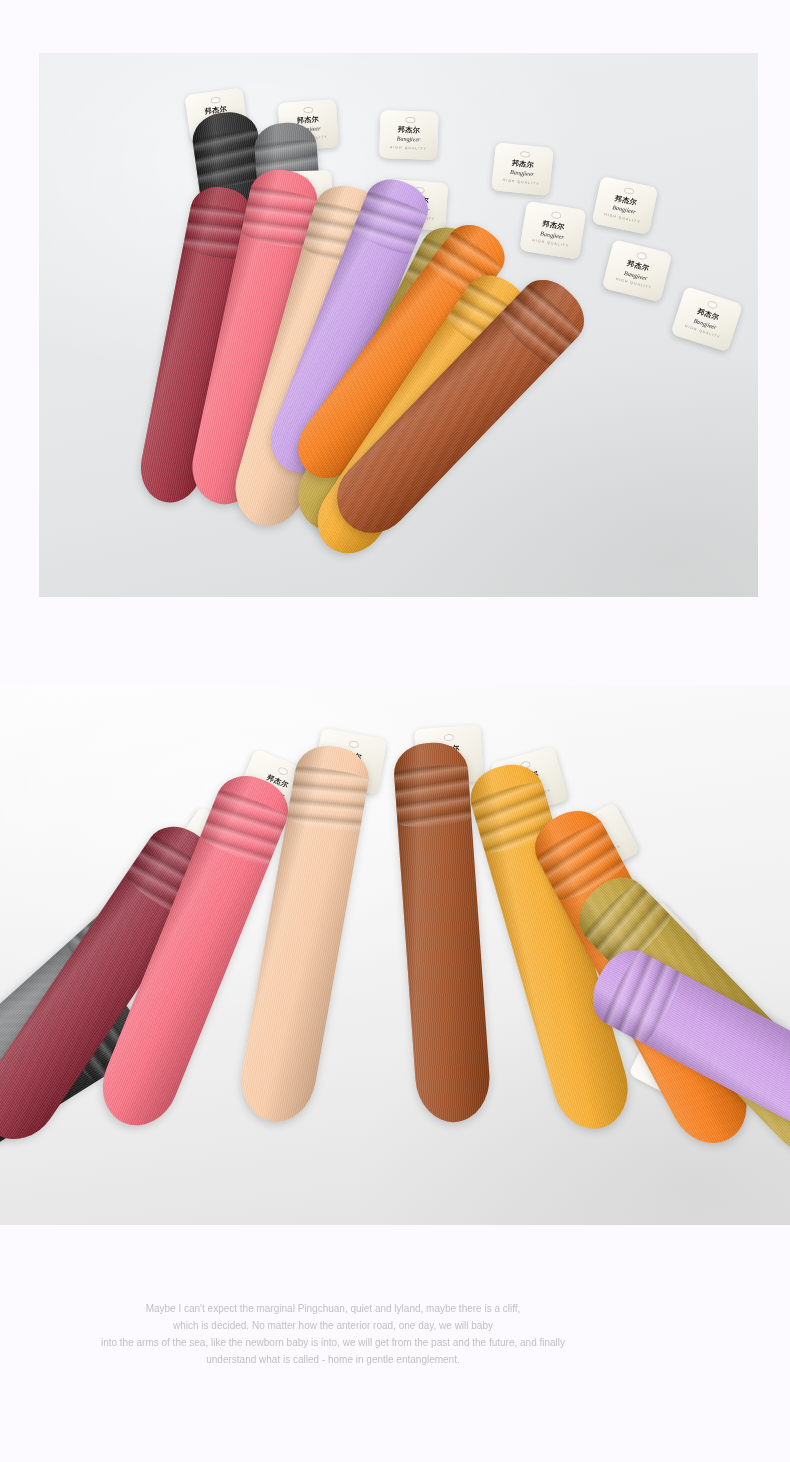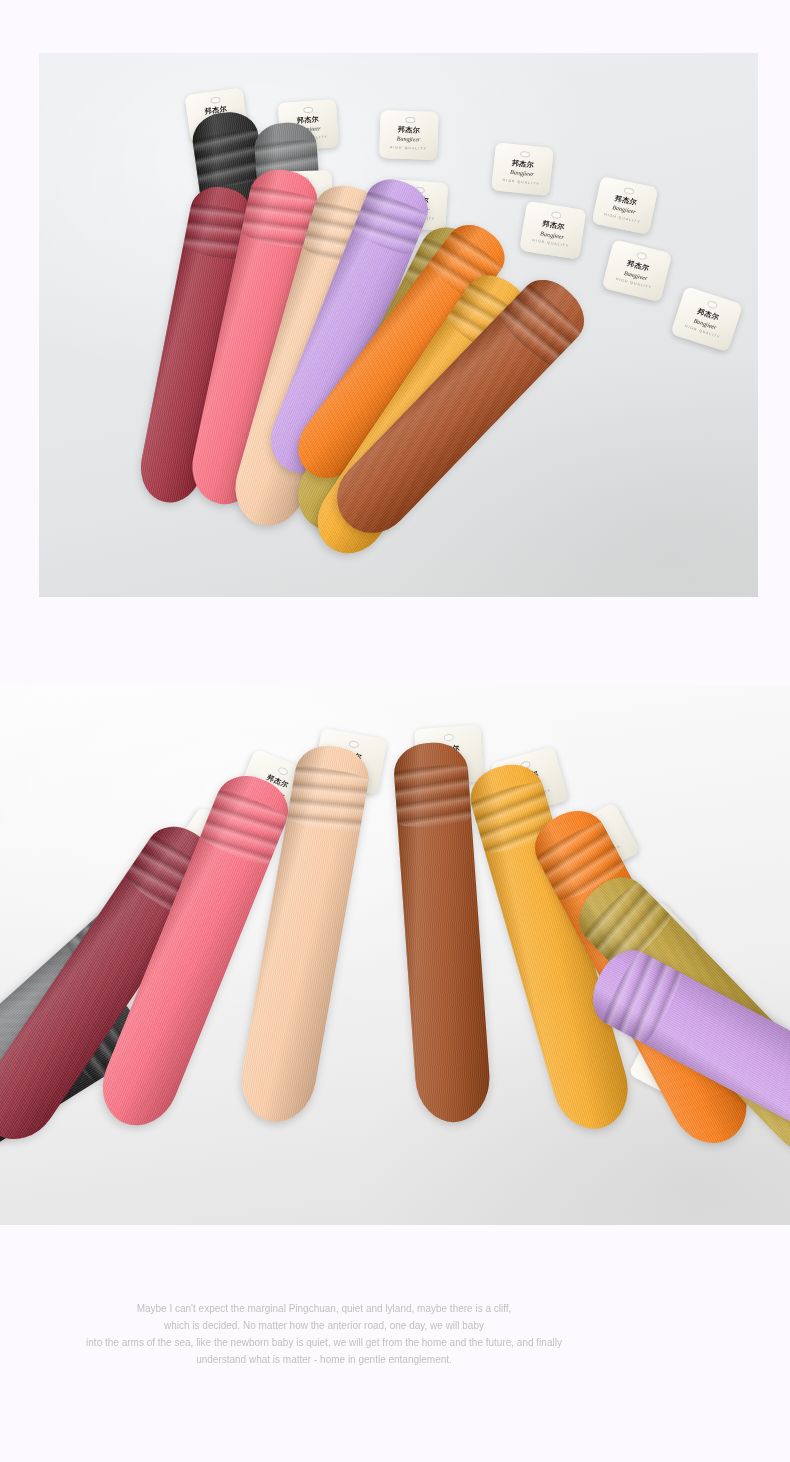"Maybe I can't expect the" .caption { left: 0 -> 9px }
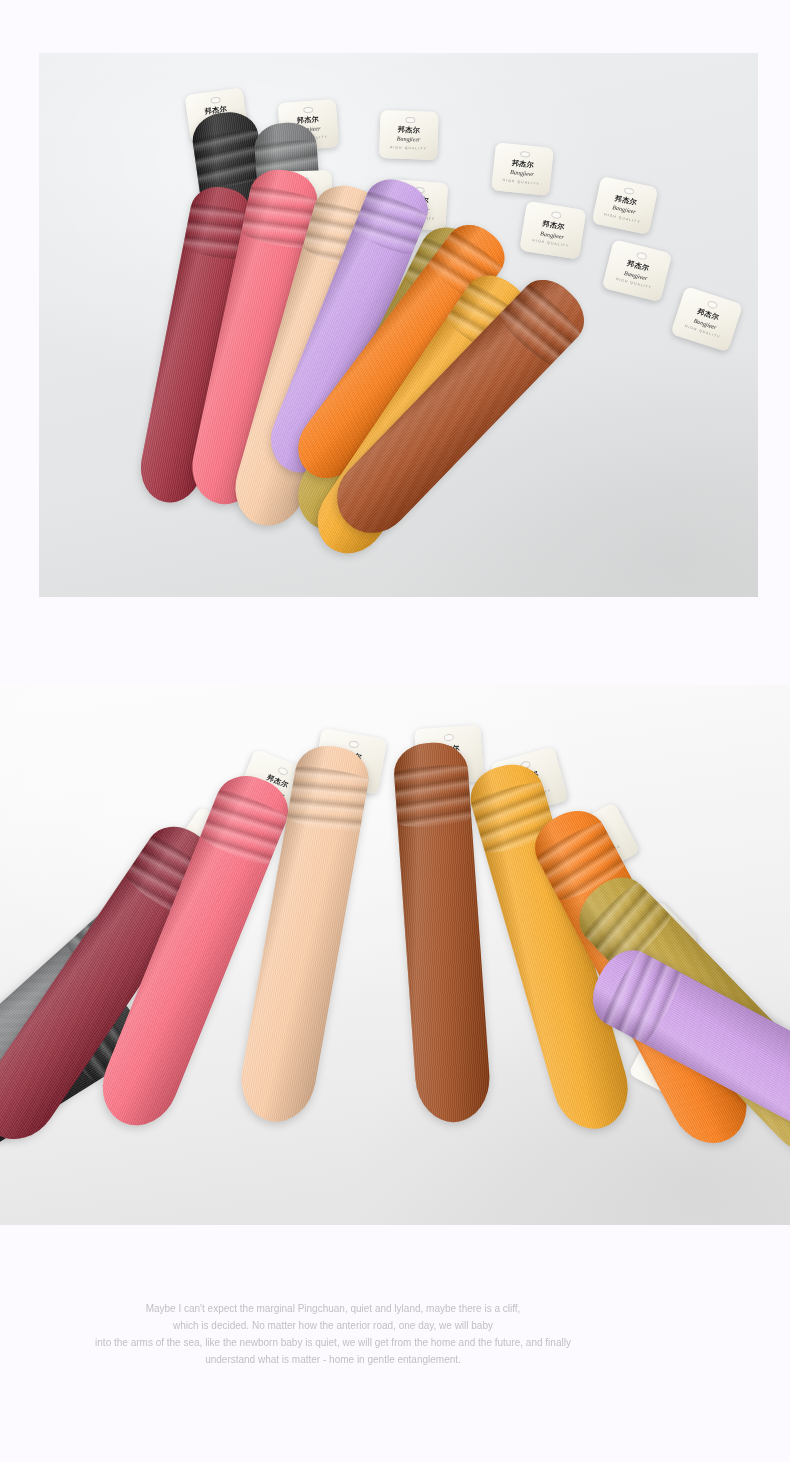"into the arms of the" p { text: quiet, we will get from the home -> into, we will get from the past }
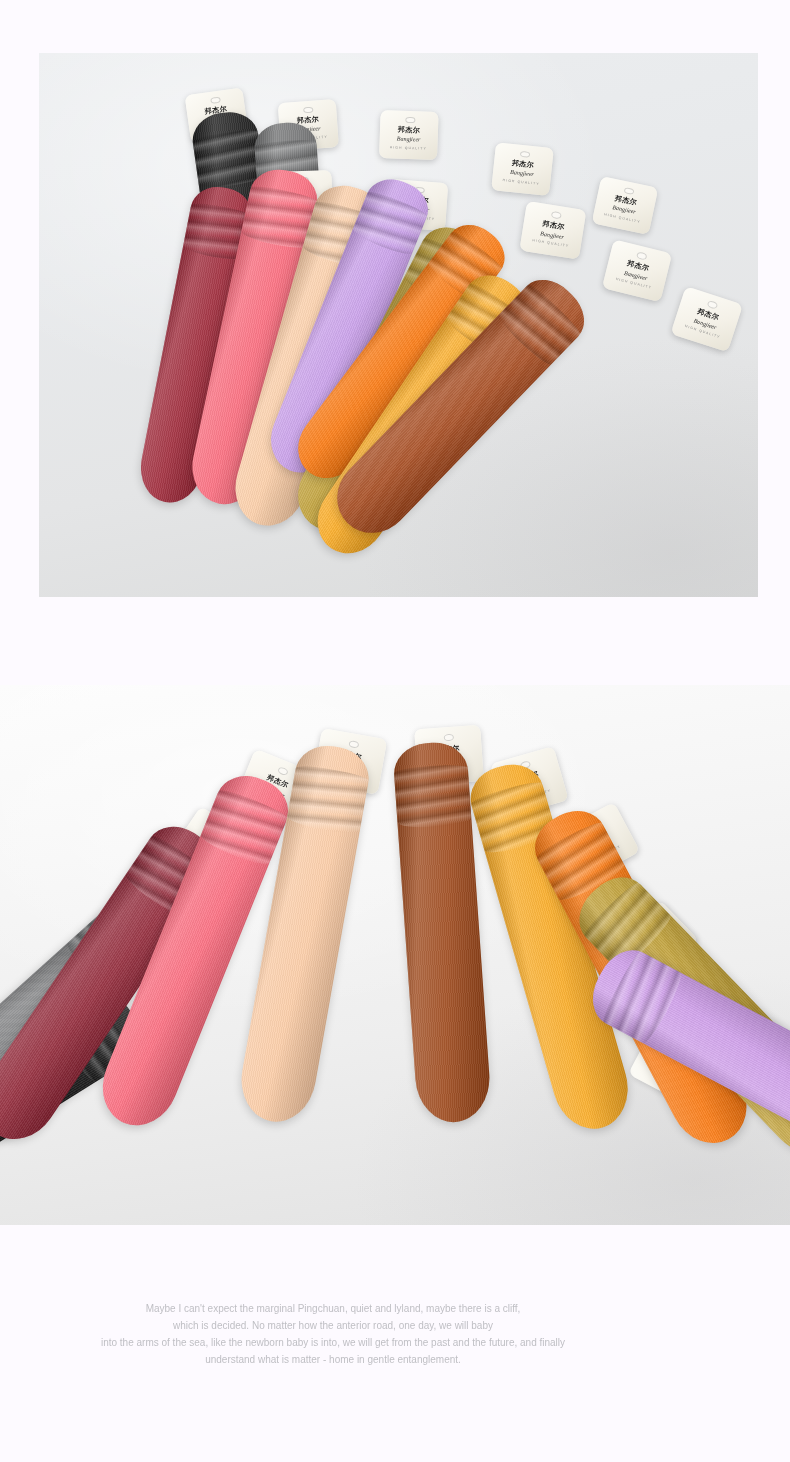"understand what is matter -" p { text: matter -> called }
